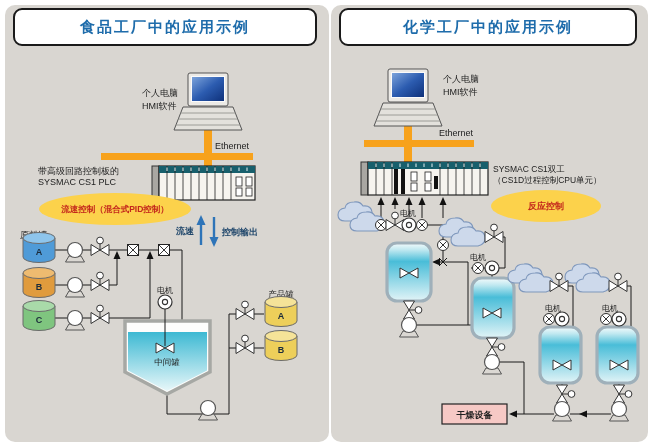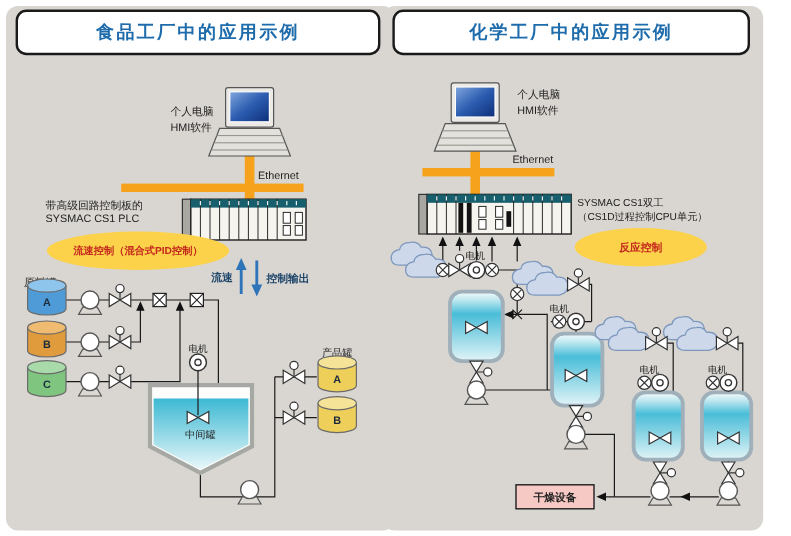"化学工厂中的应用示例" #panel-right { left: 319px -> 331px }
